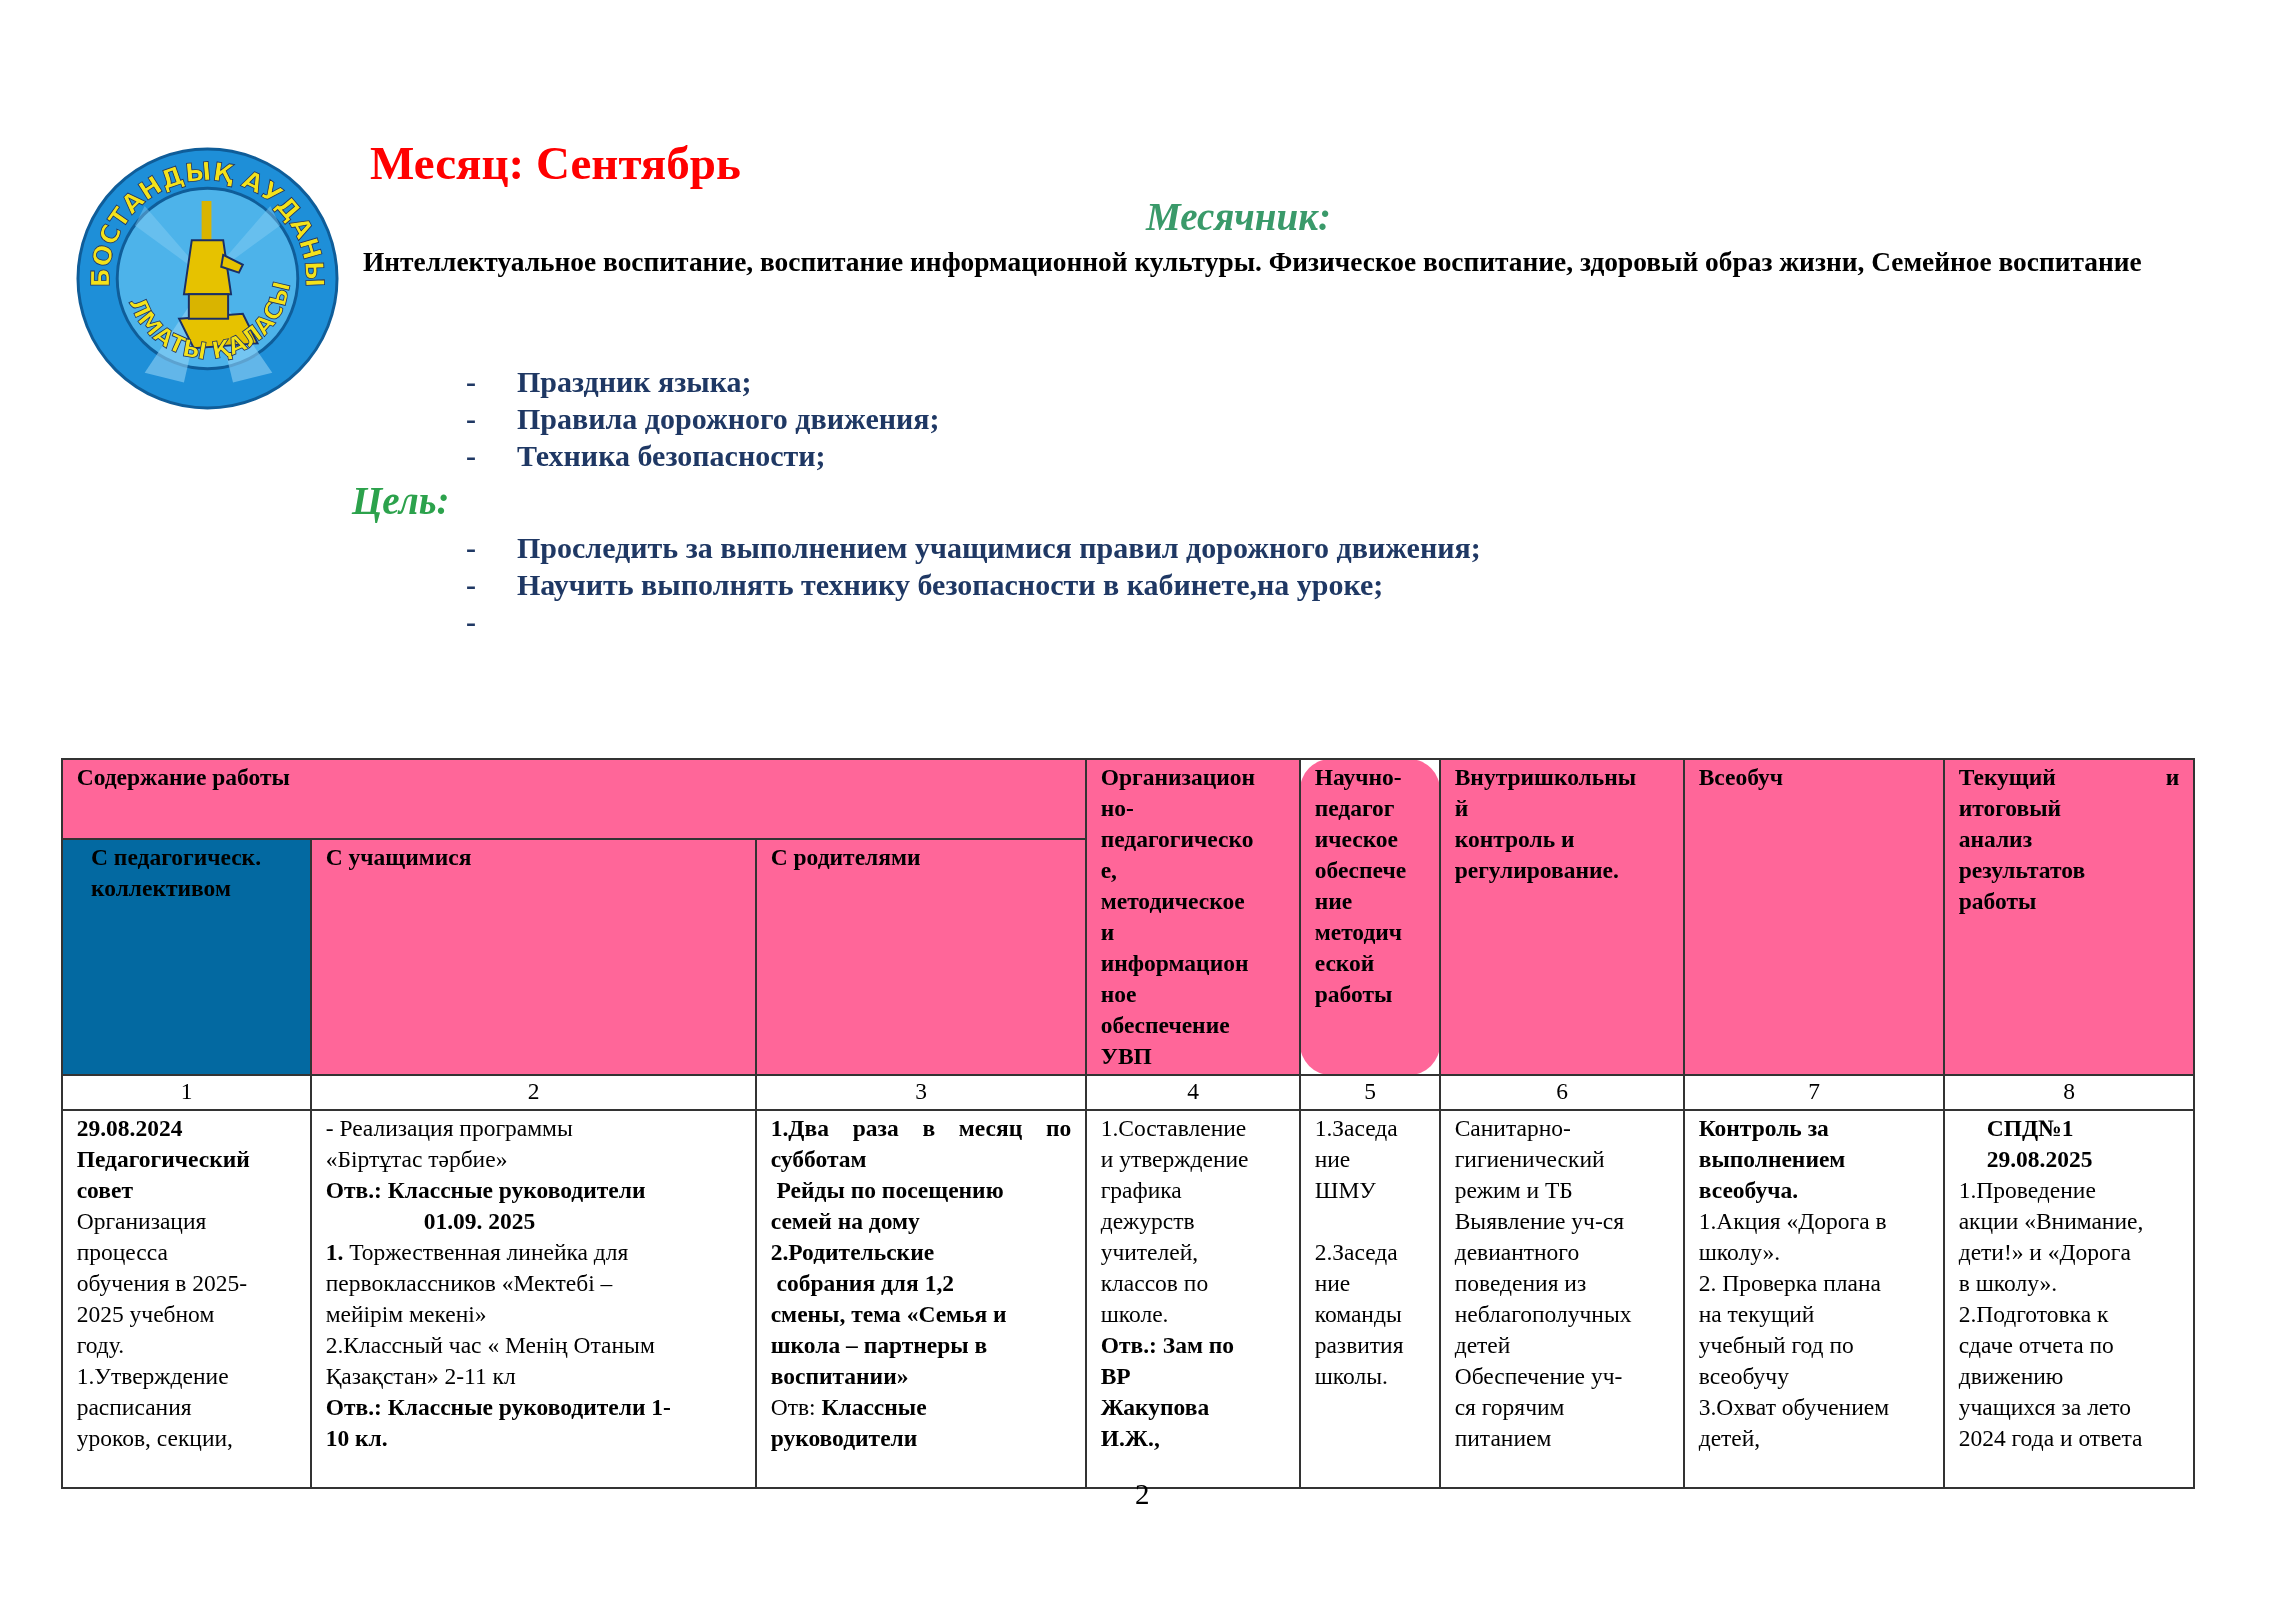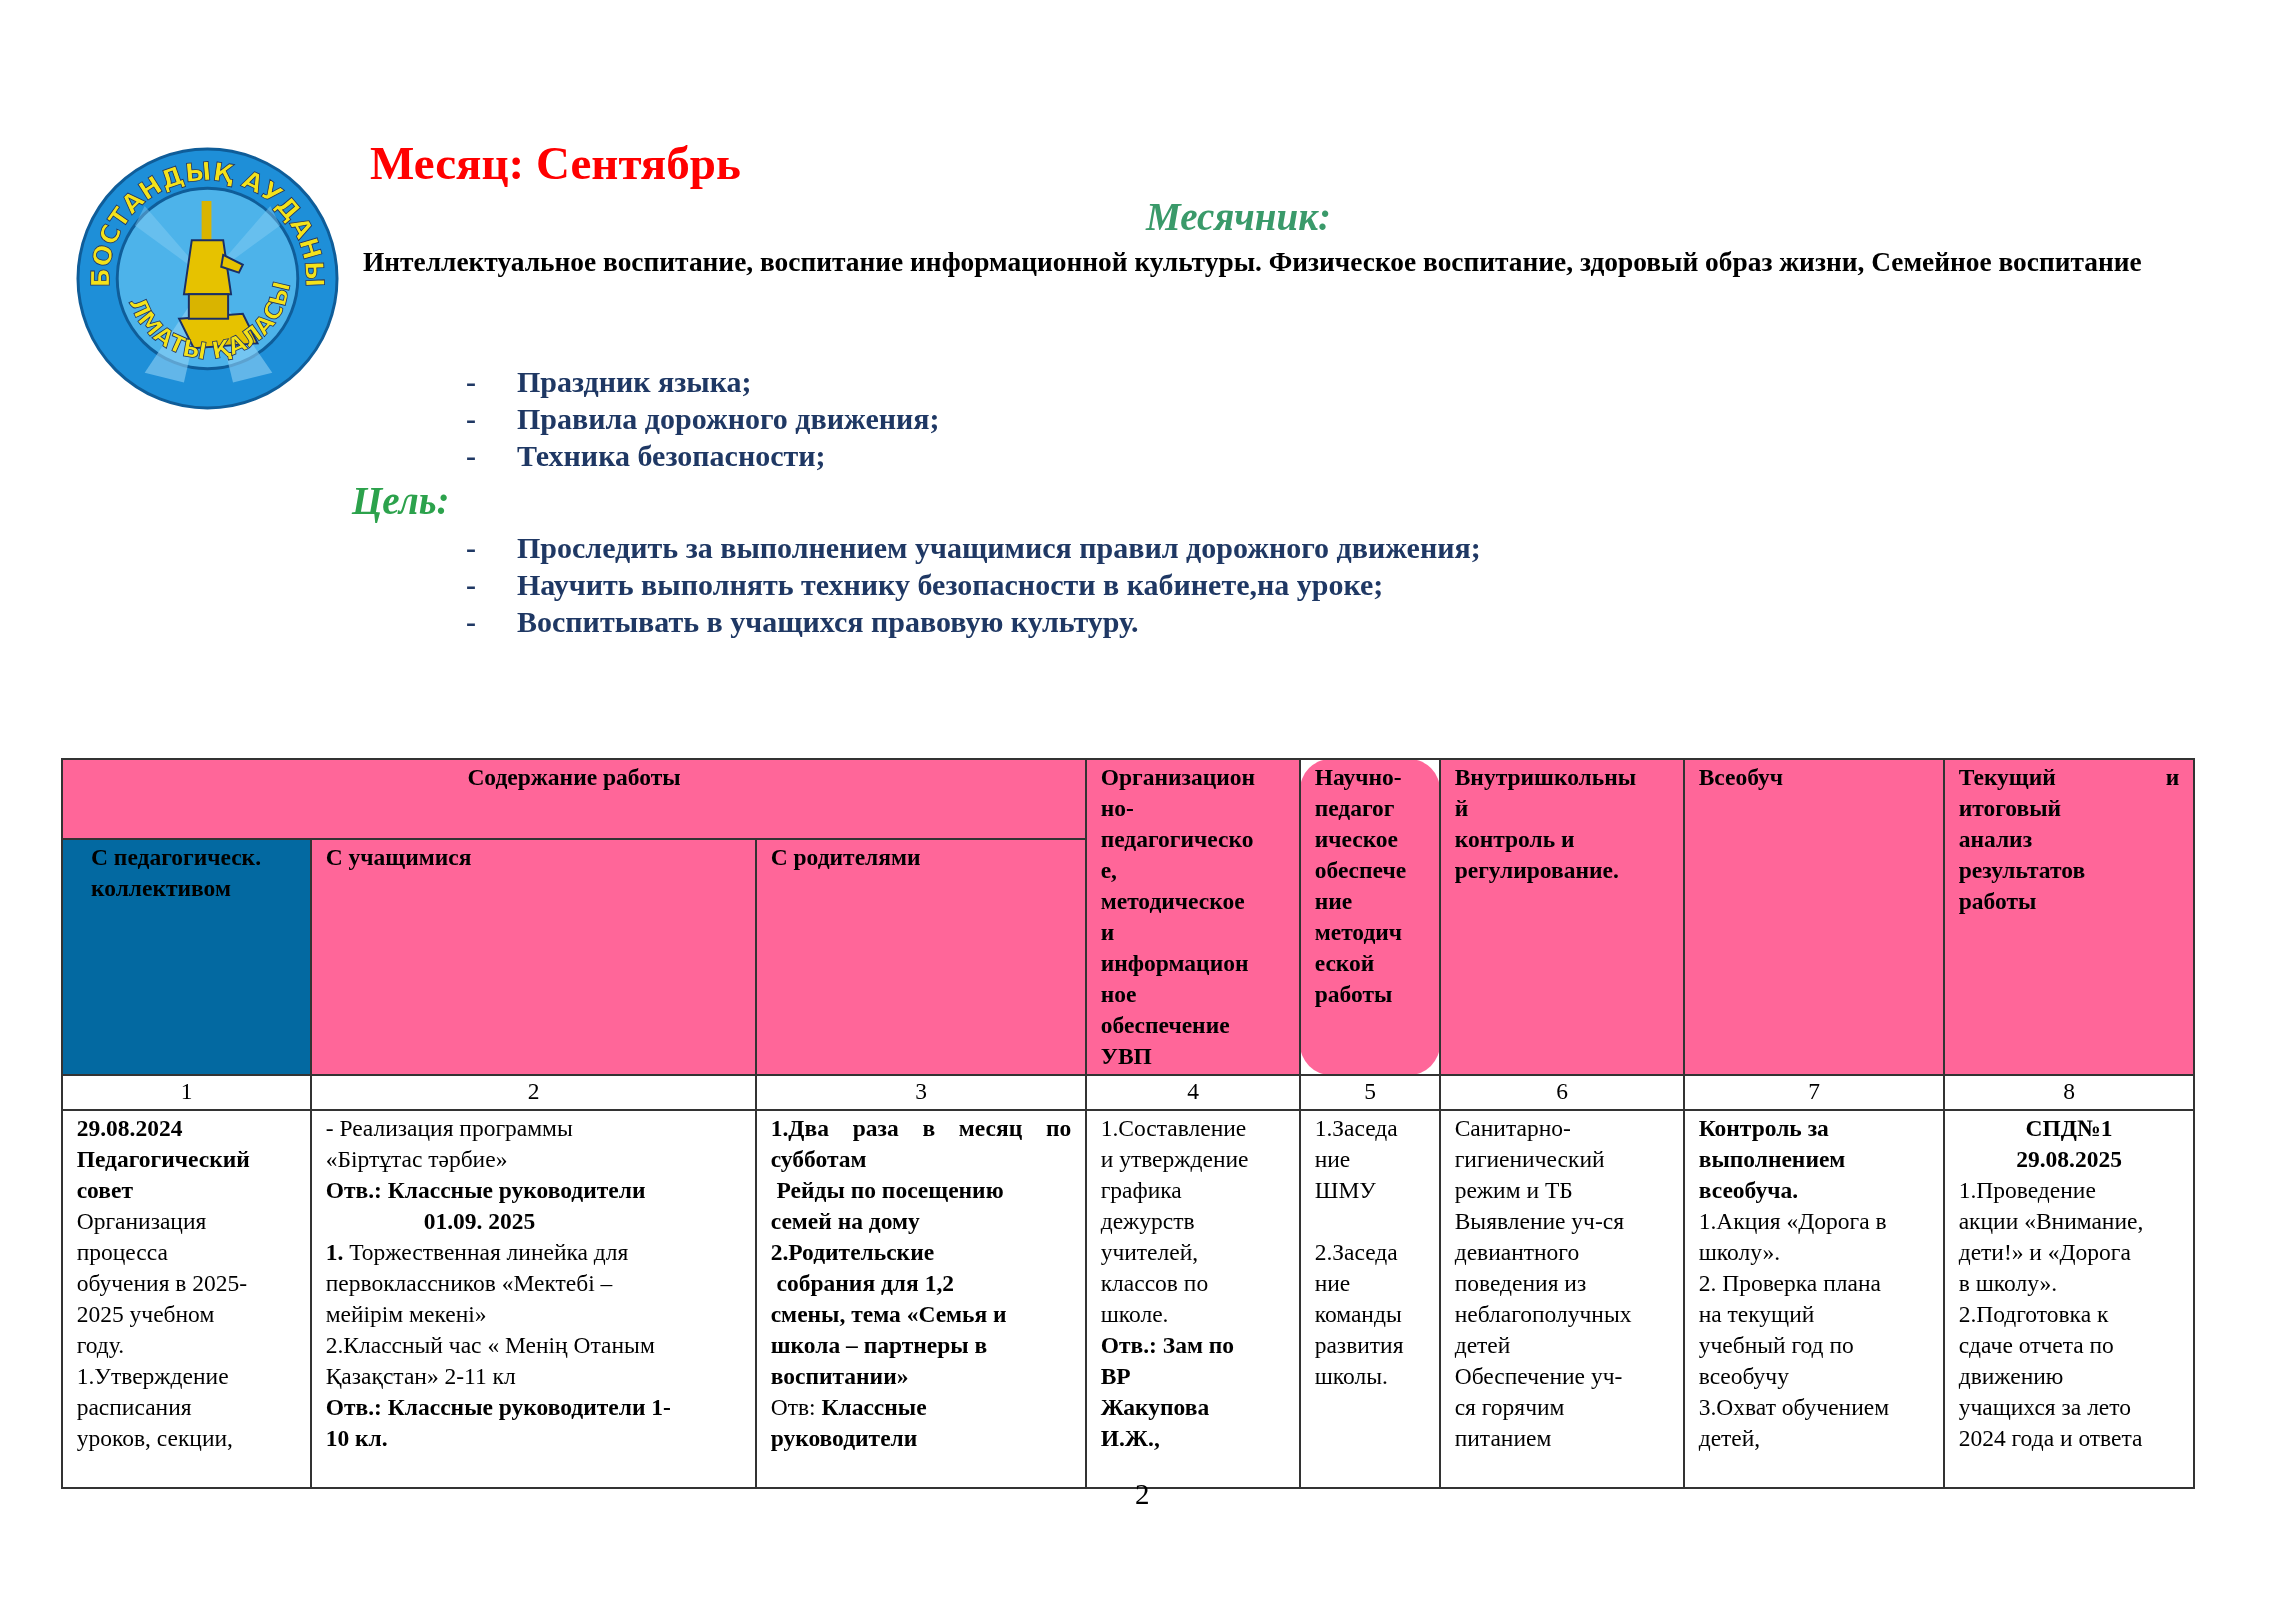"Воспитывать в учащихся правовую" span { html: <span>Воспитывать в учащихся правовую культуру.</span> -> none }
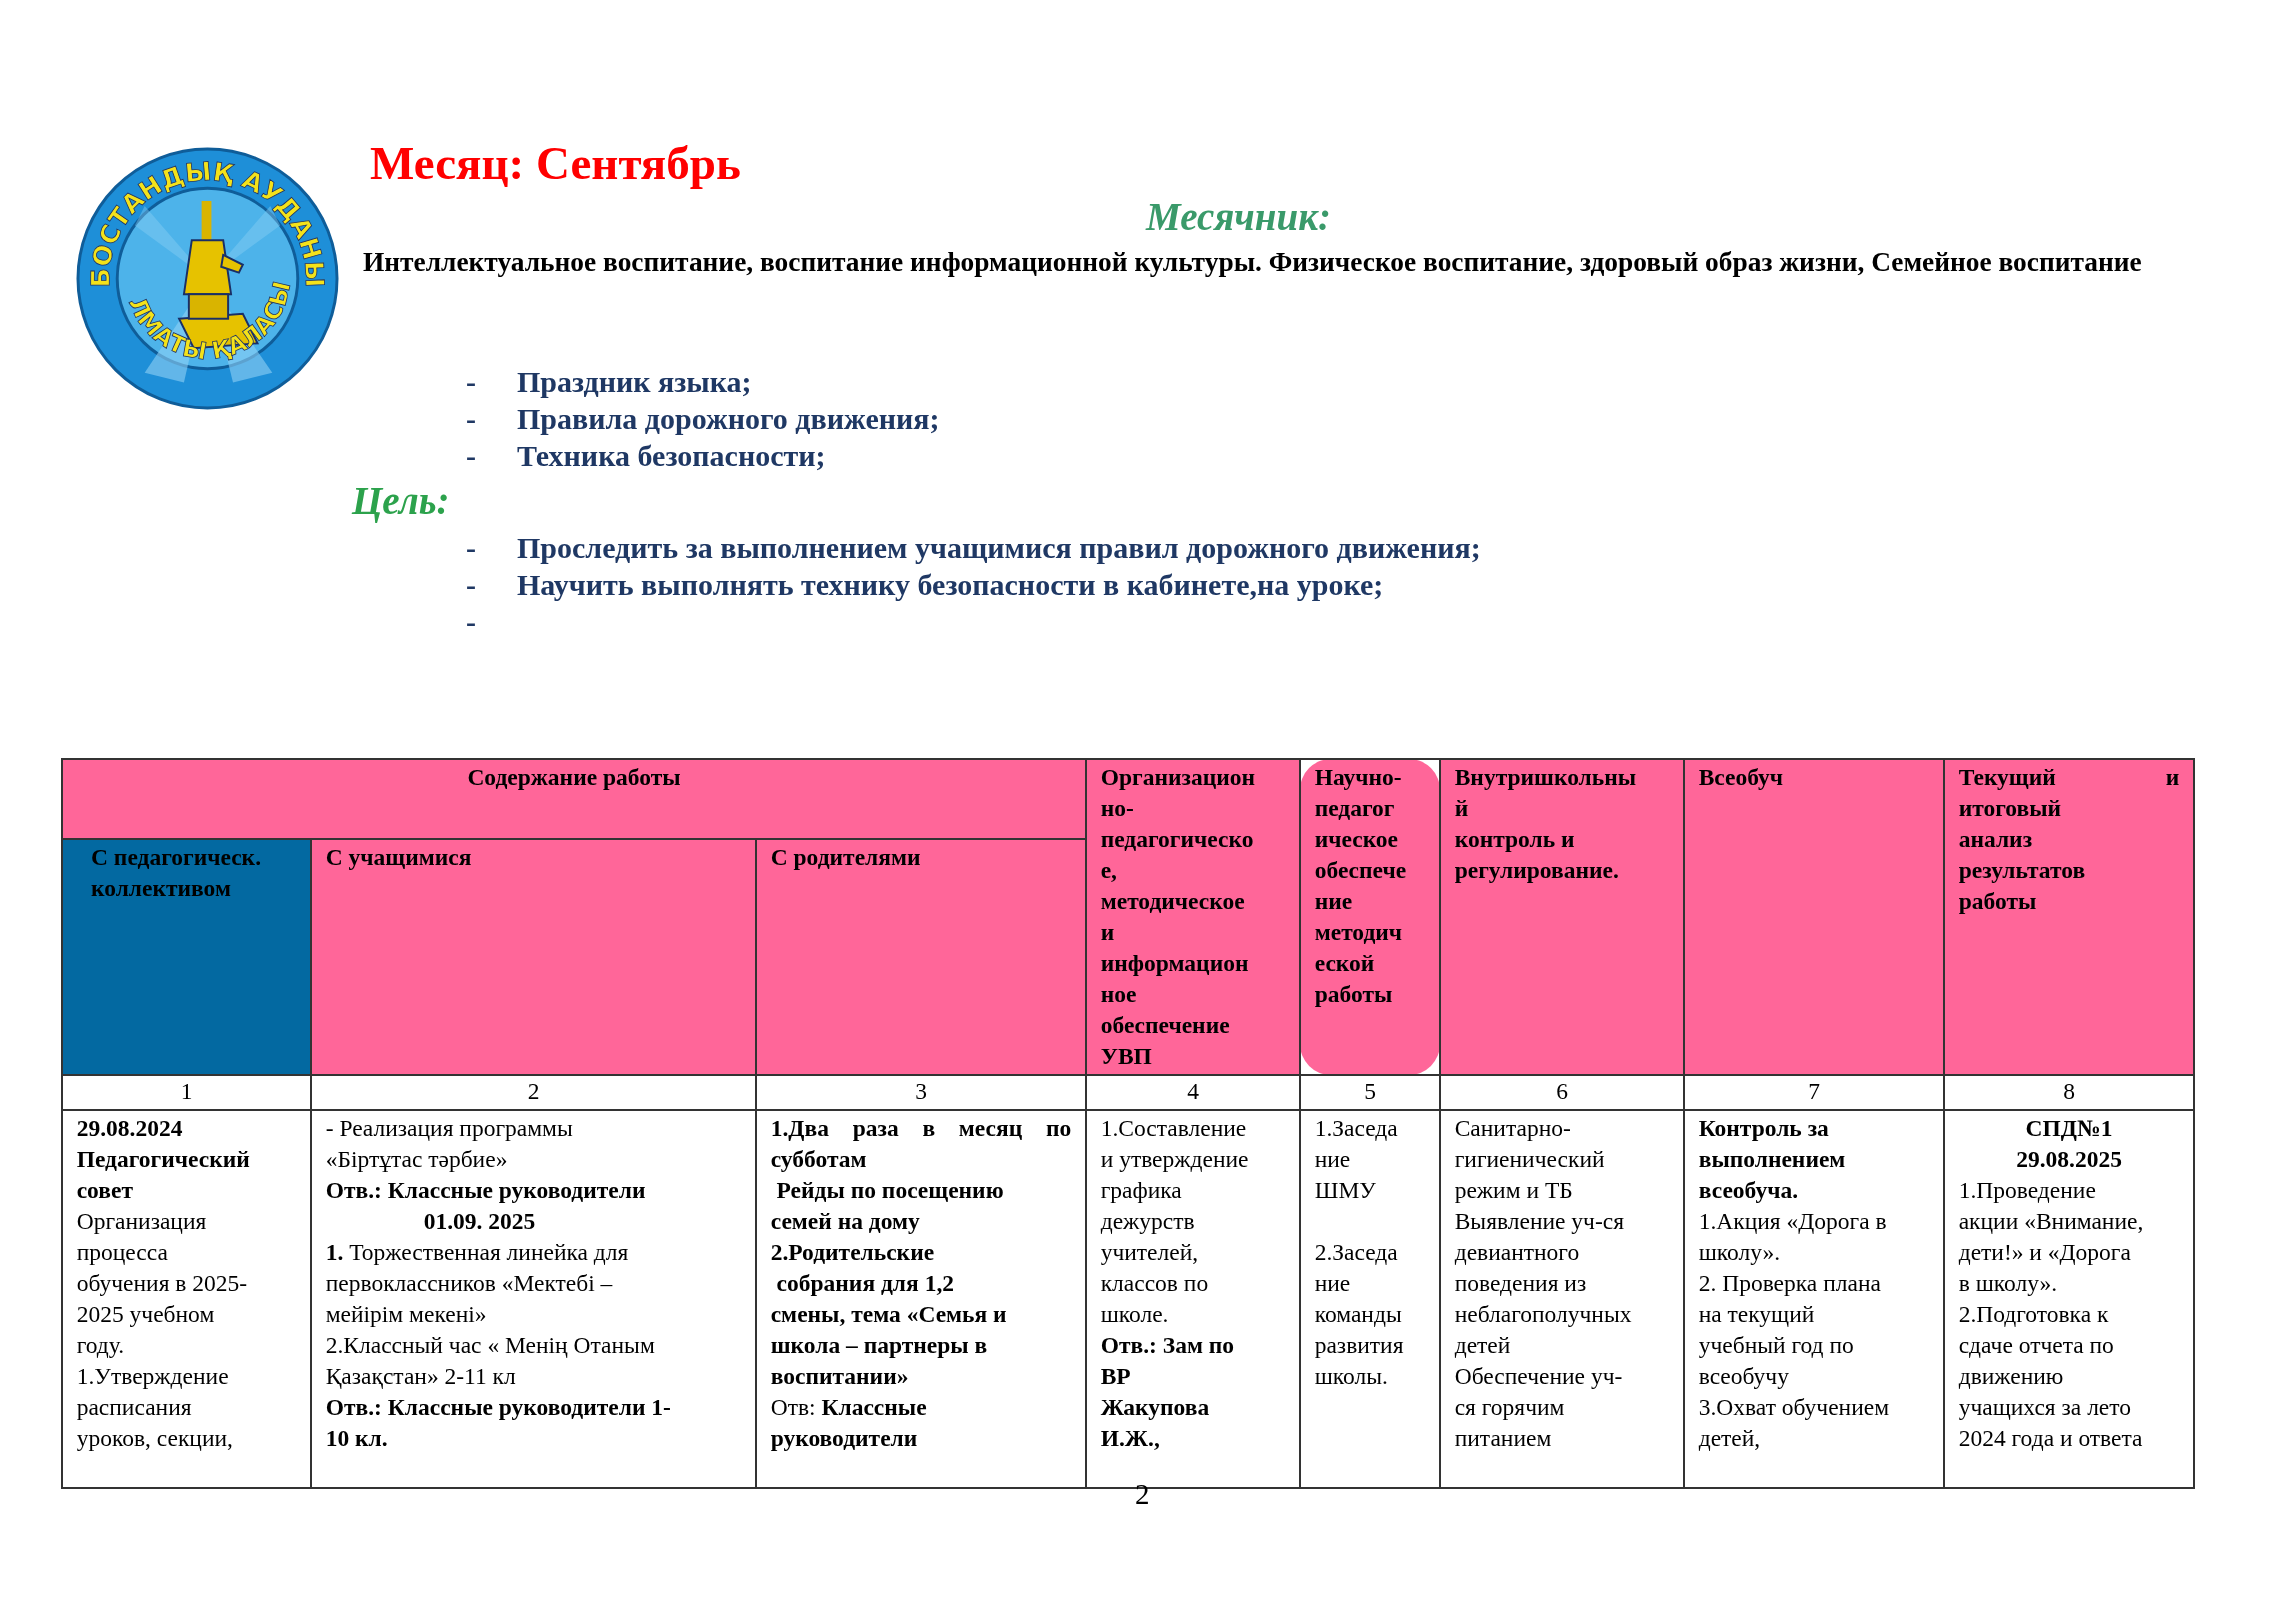"Содержание работы" .center { margin-left: none -> 28px; text-align: center -> left }
